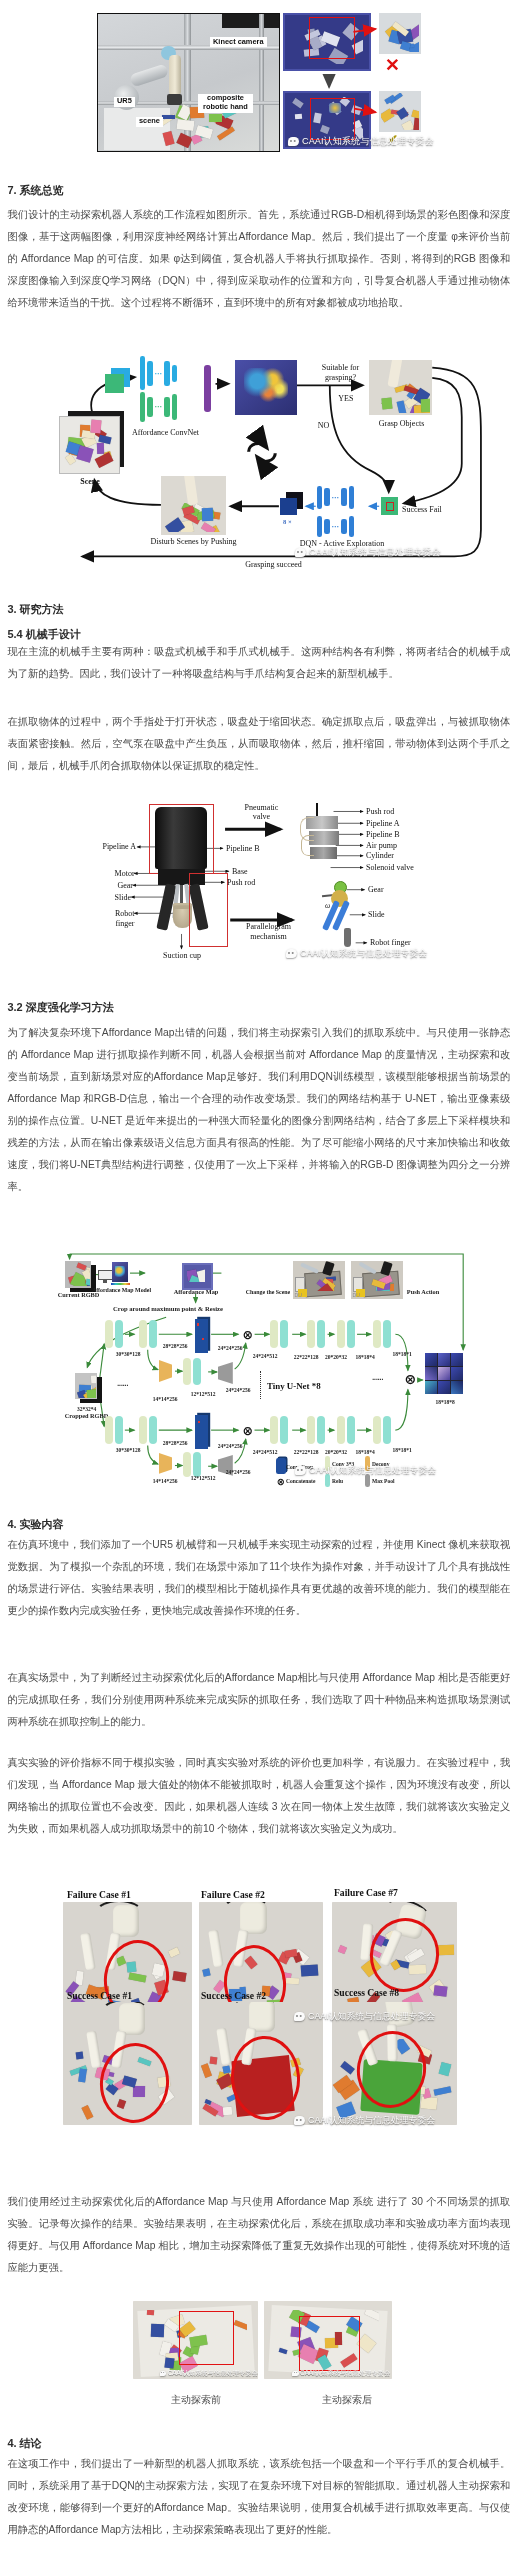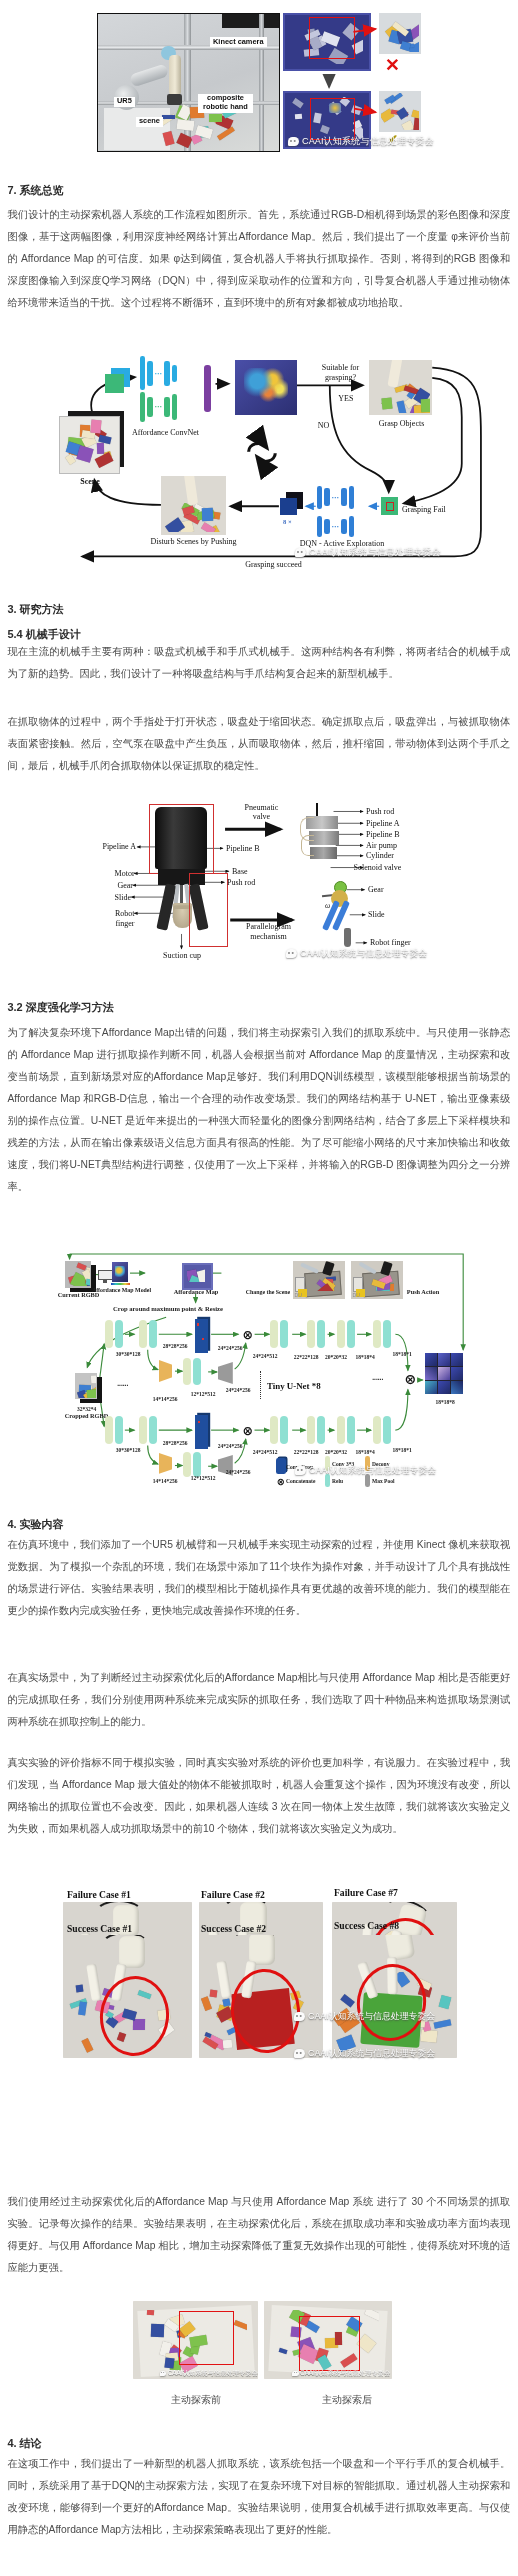"Grasping Fail" div.al { text: Grasping -> Success }
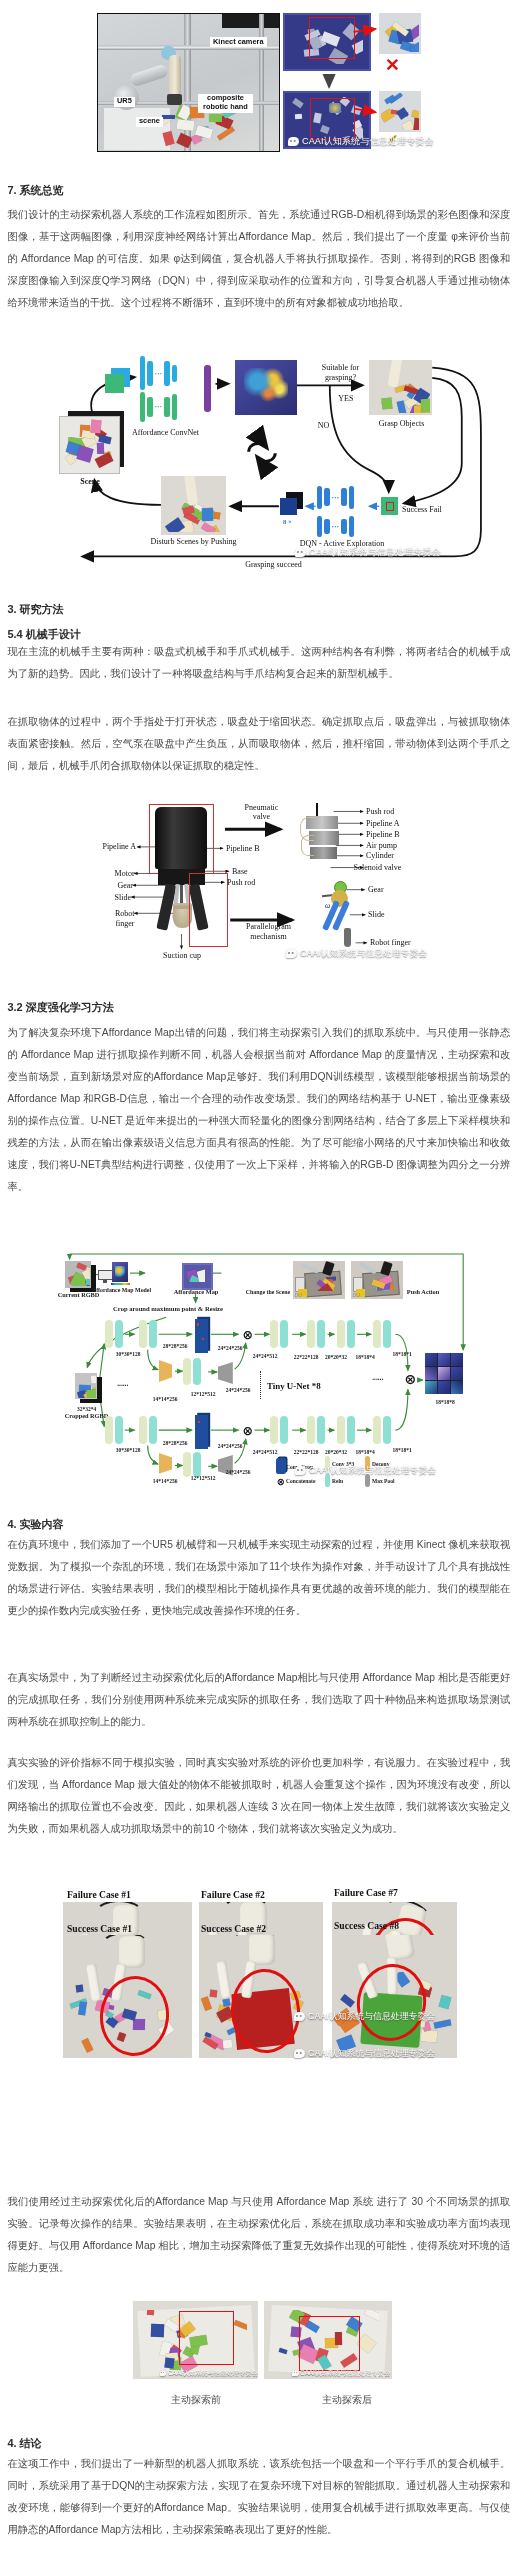"Solenoid valve" div.al { left: 346px -> 366px; text-align: center -> left }
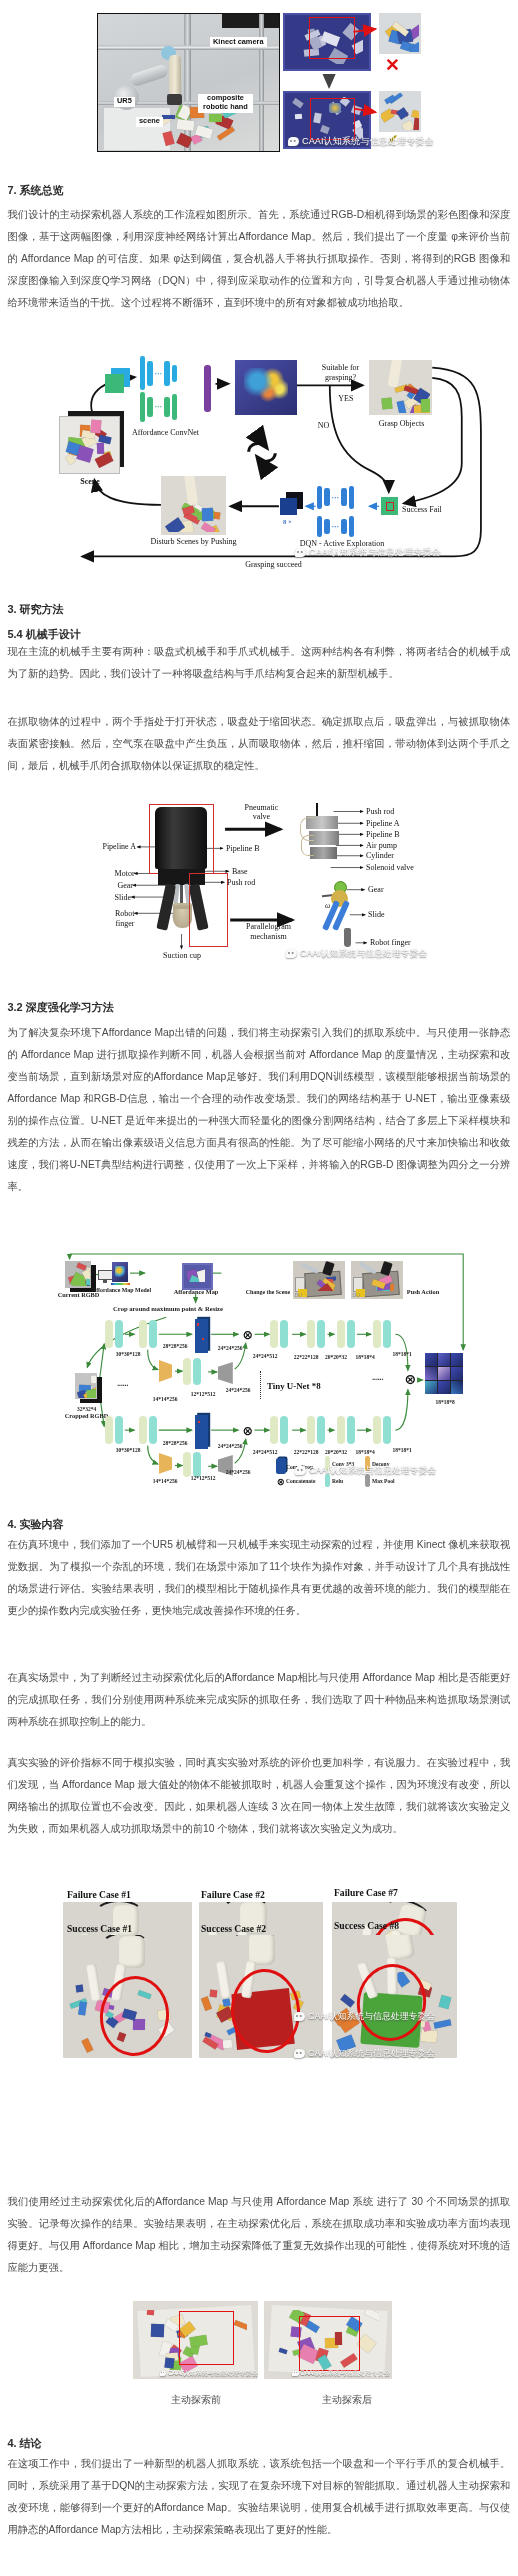"Success Case #1" div.fig { top: 1920px -> 1987px }
